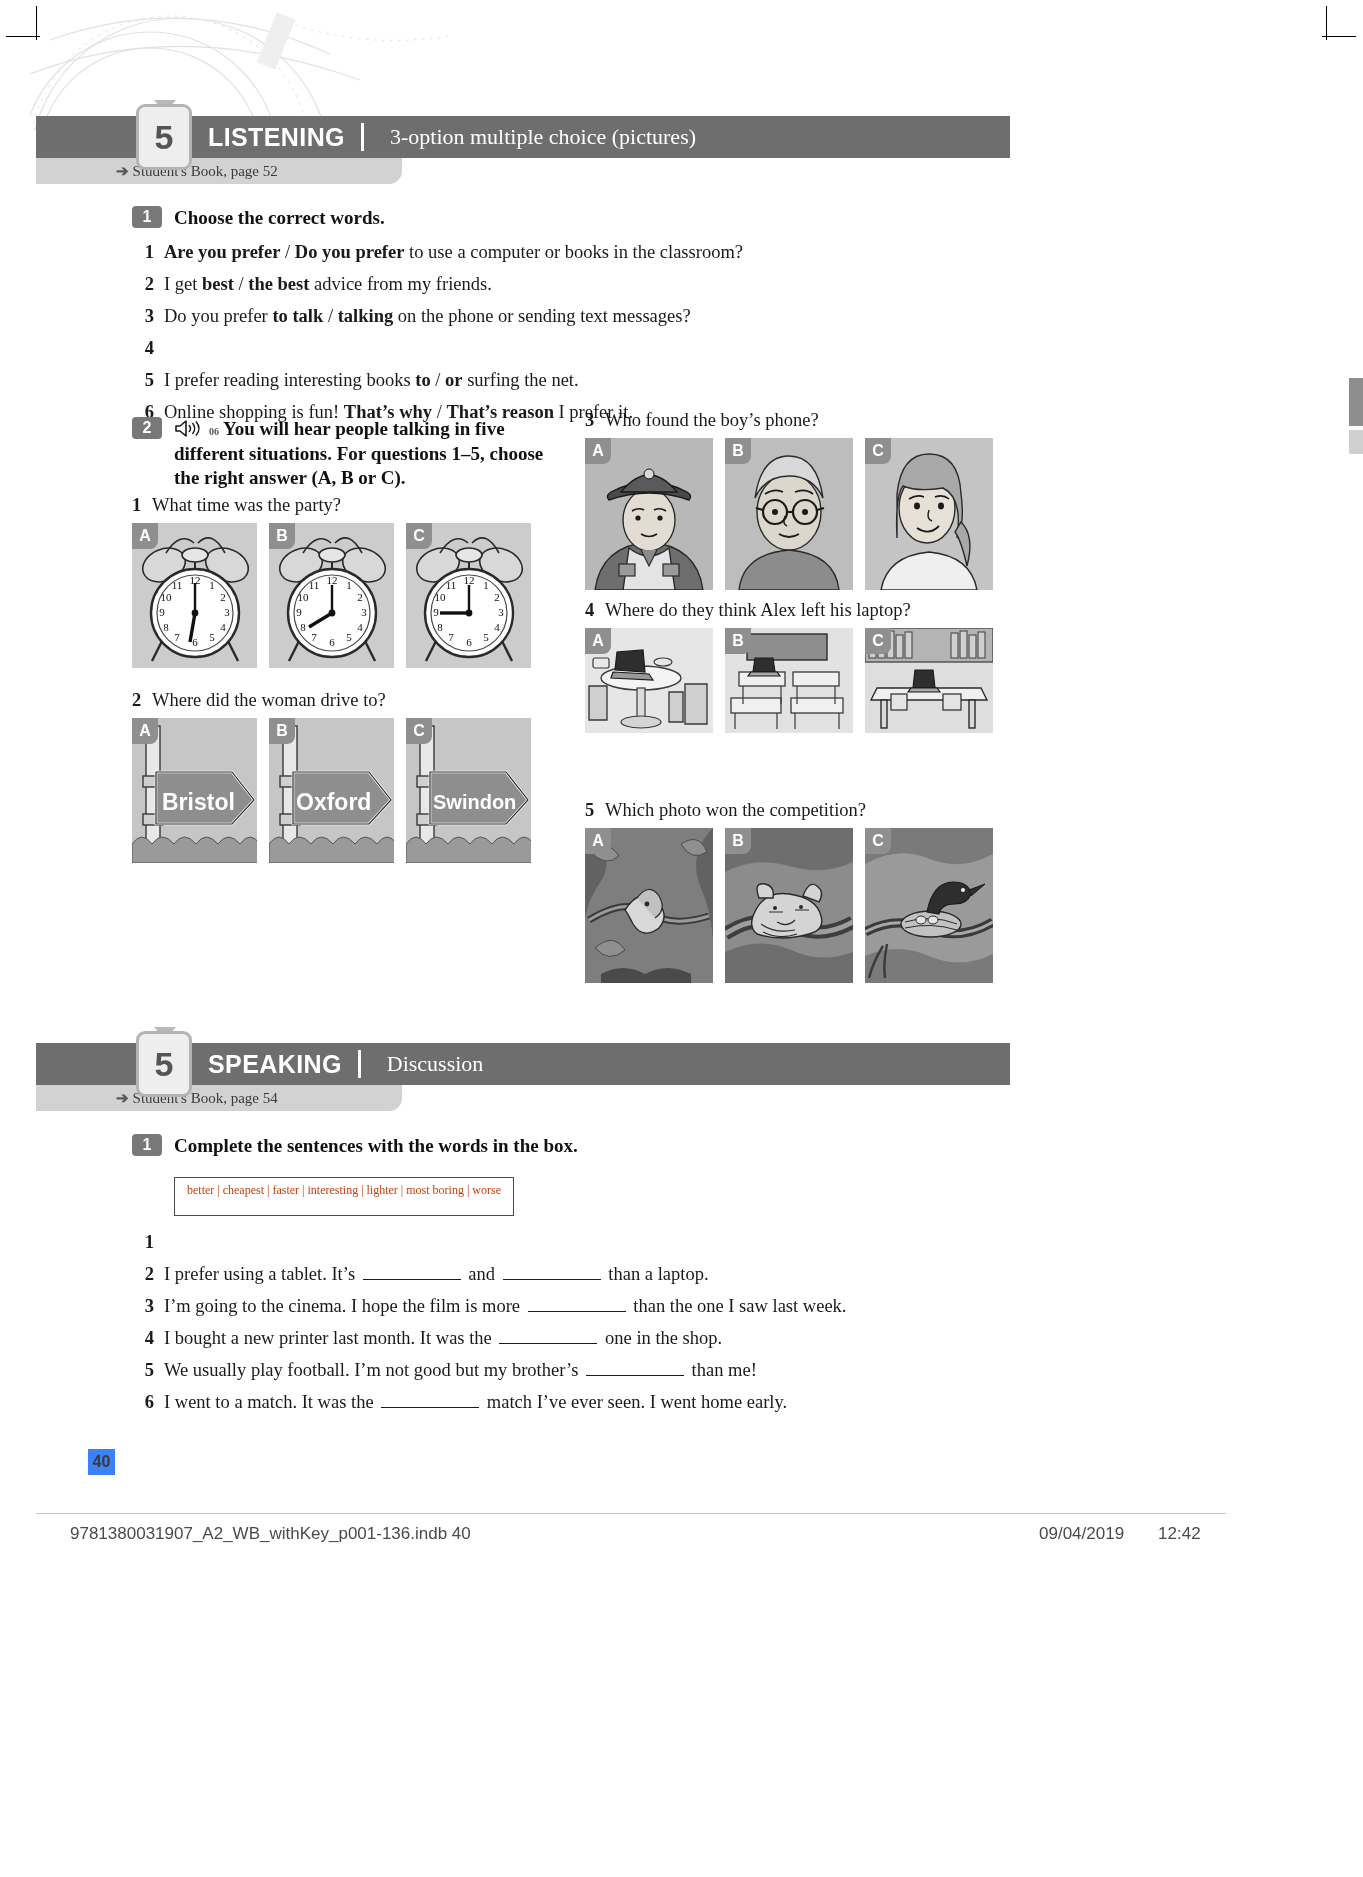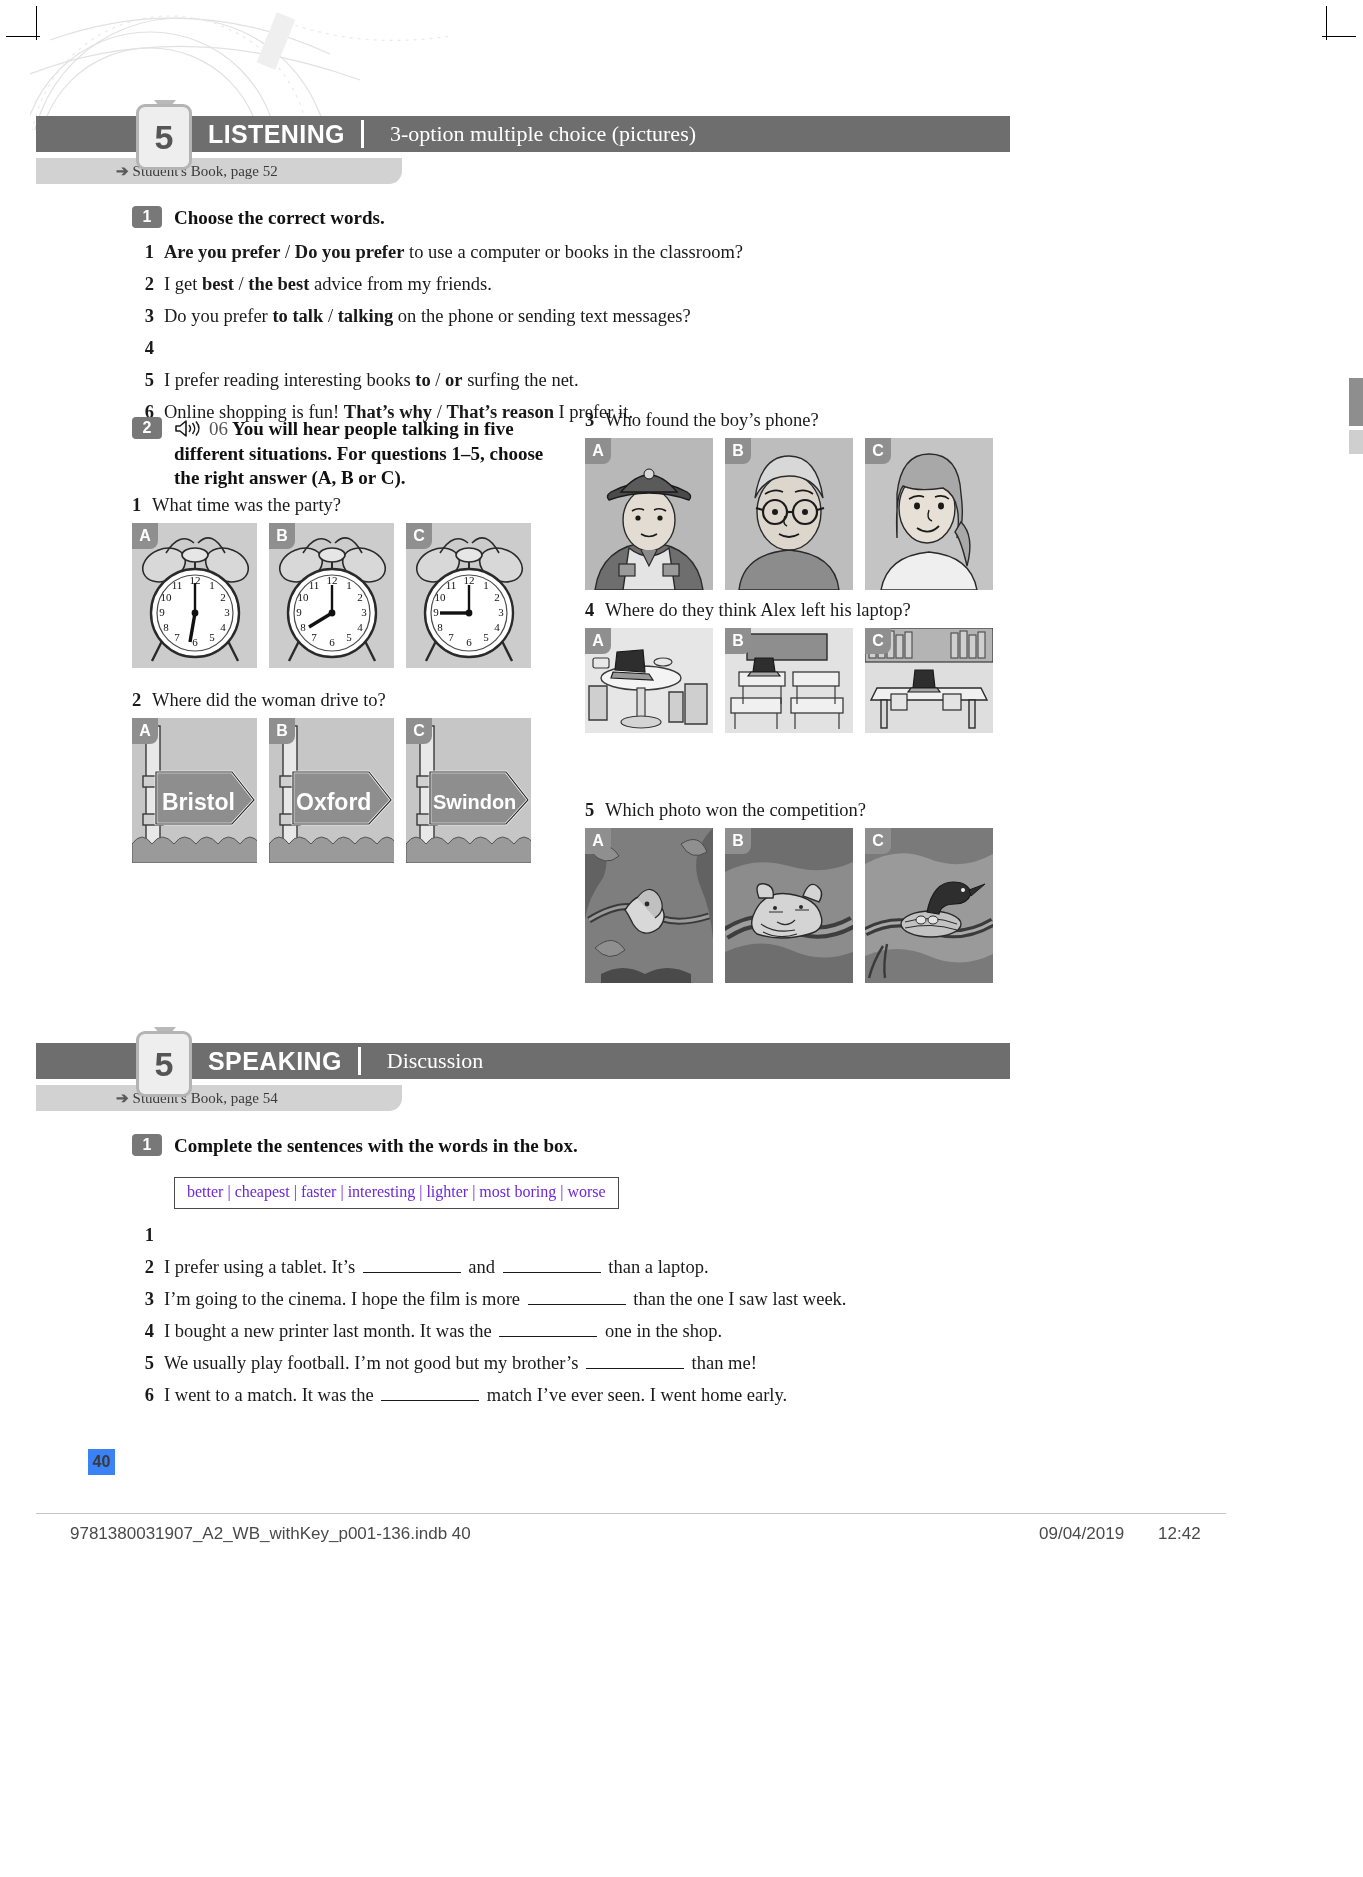"LISTENING" .banner-bar { height: 36px -> 42px }
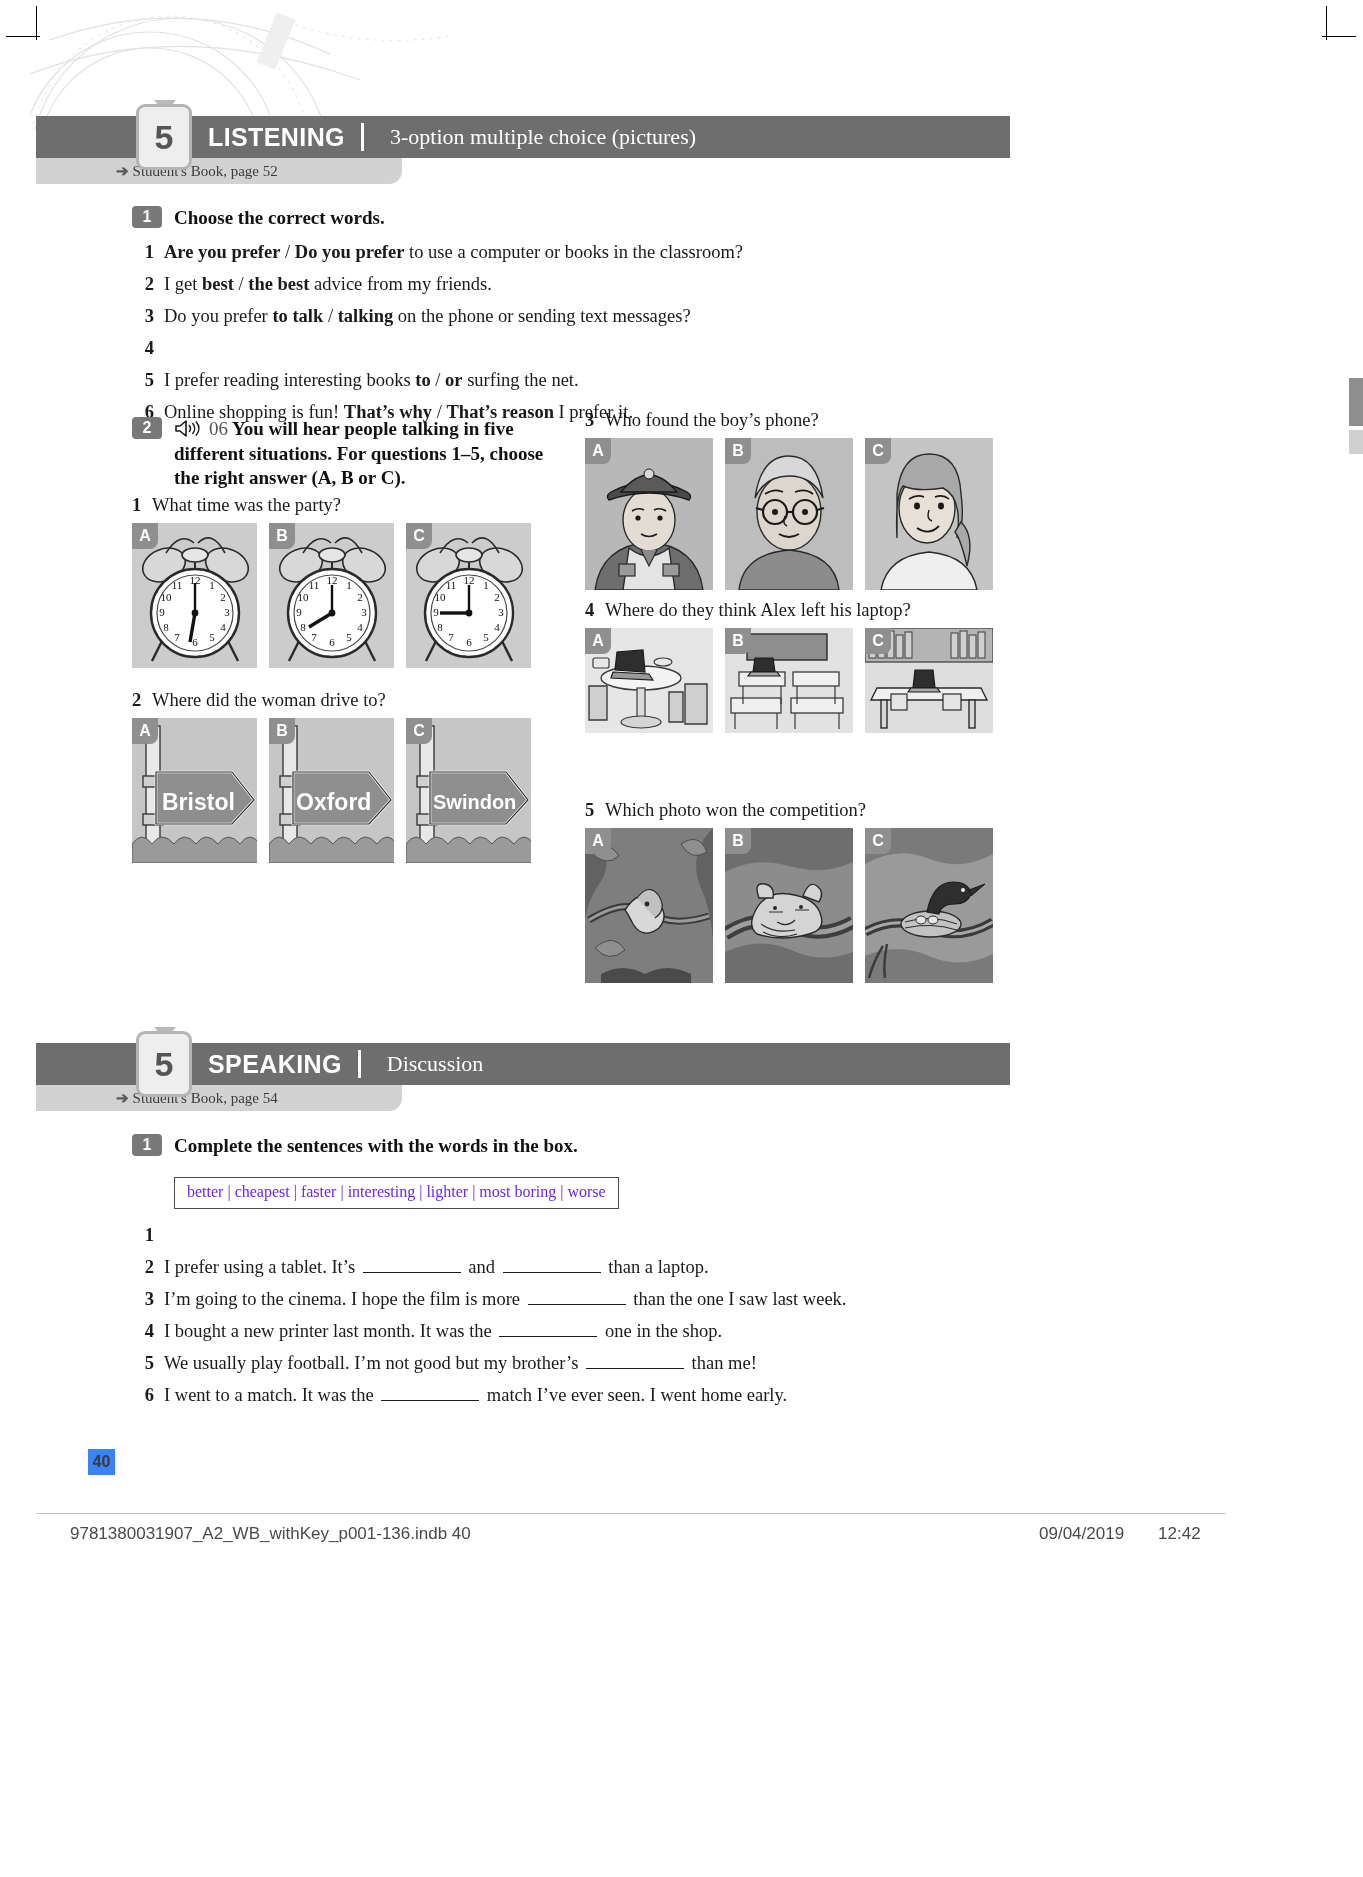"06" span { font-size: 19px -> 10px; font-weight: normal -> bold }
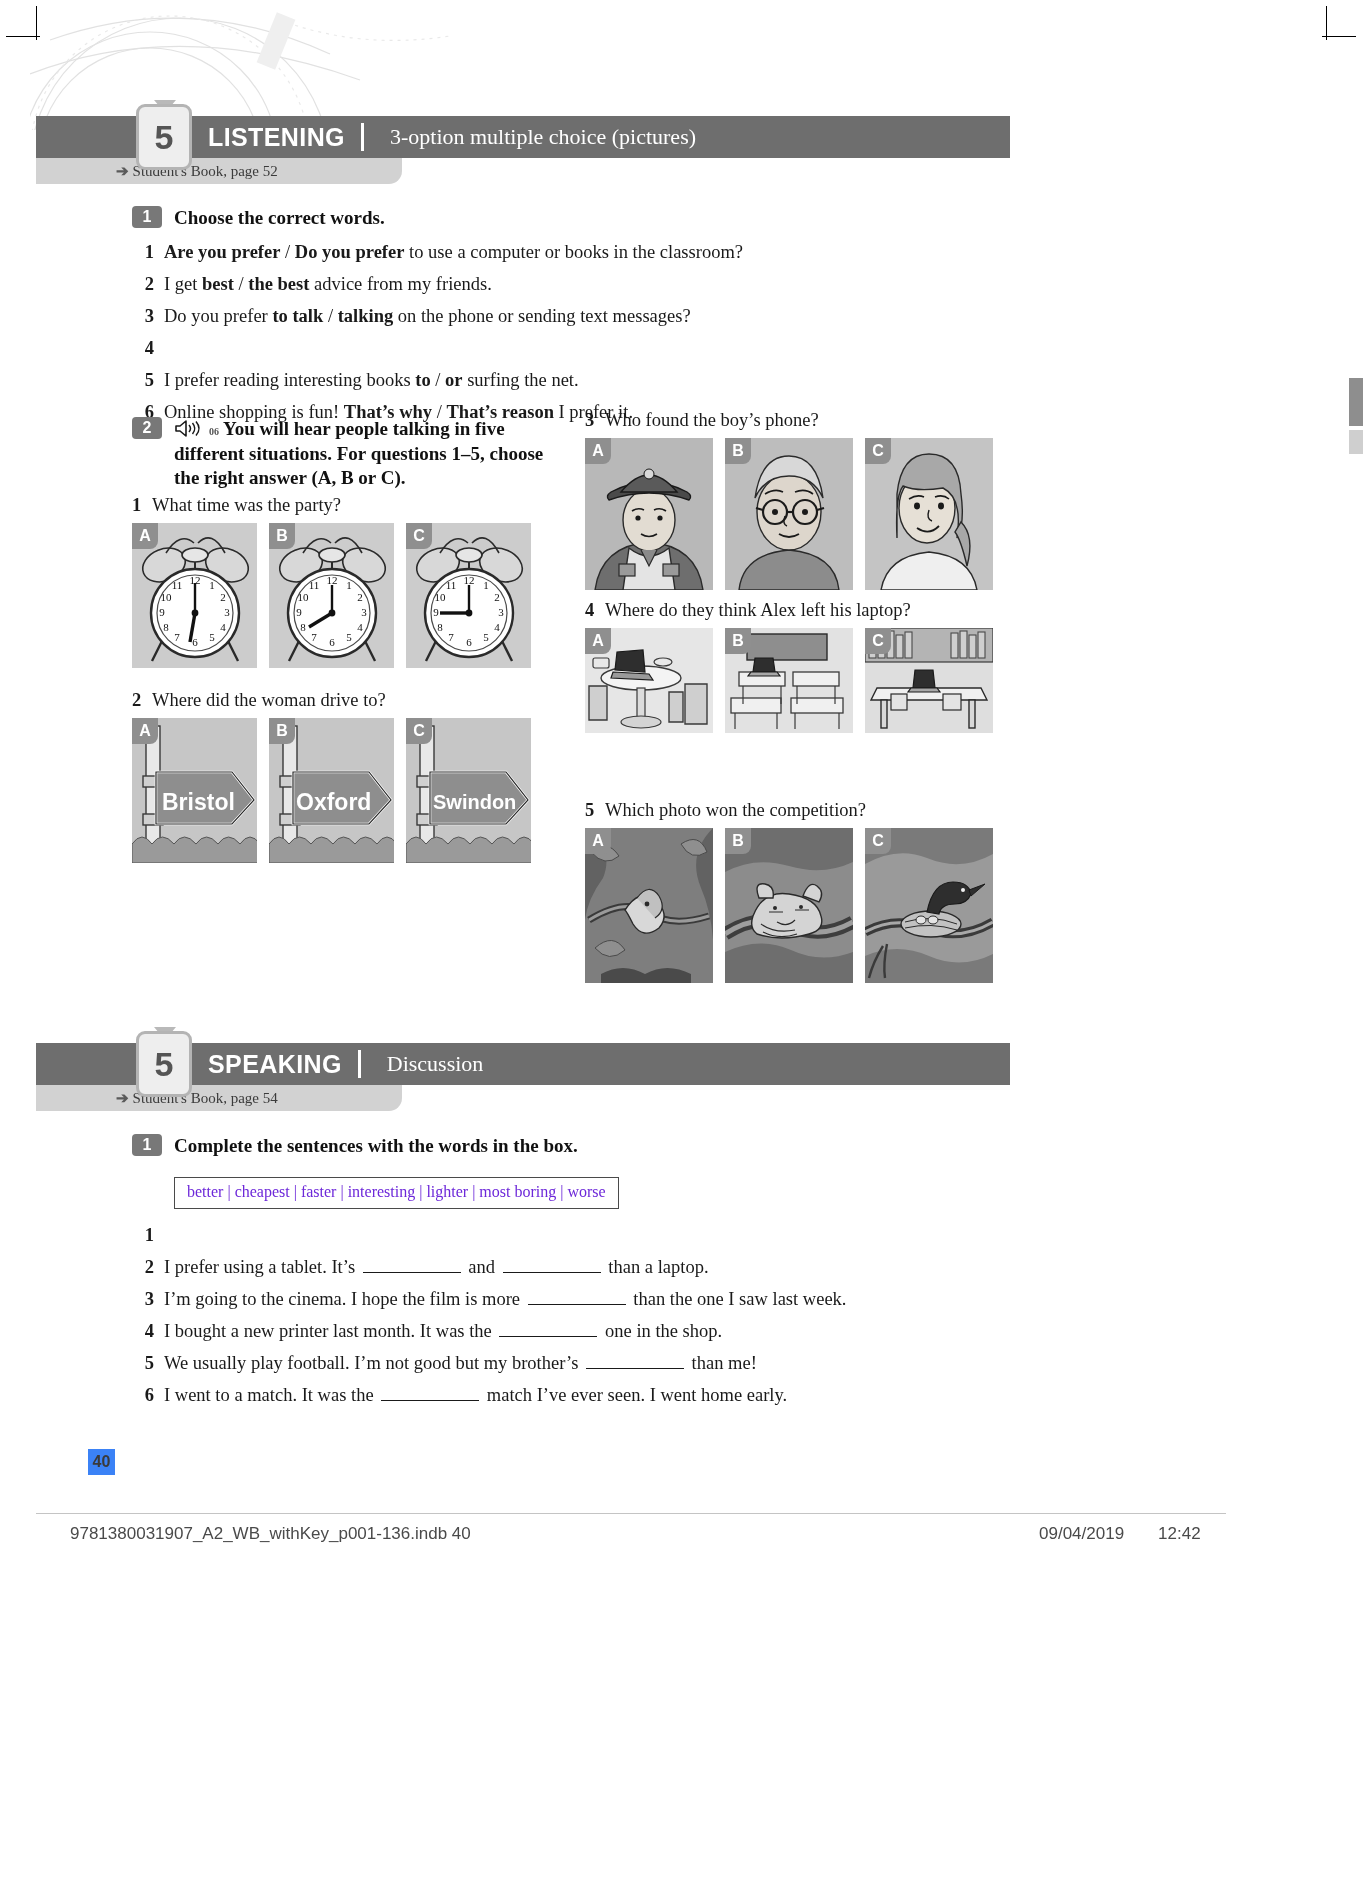"better | cheapest | faster" .wordbox { color: #6d28d9 -> #c2410c; font-size: 16px -> 12px; padding: 5px 12px 7px 12px -> 5px 12px 17px 12px }
